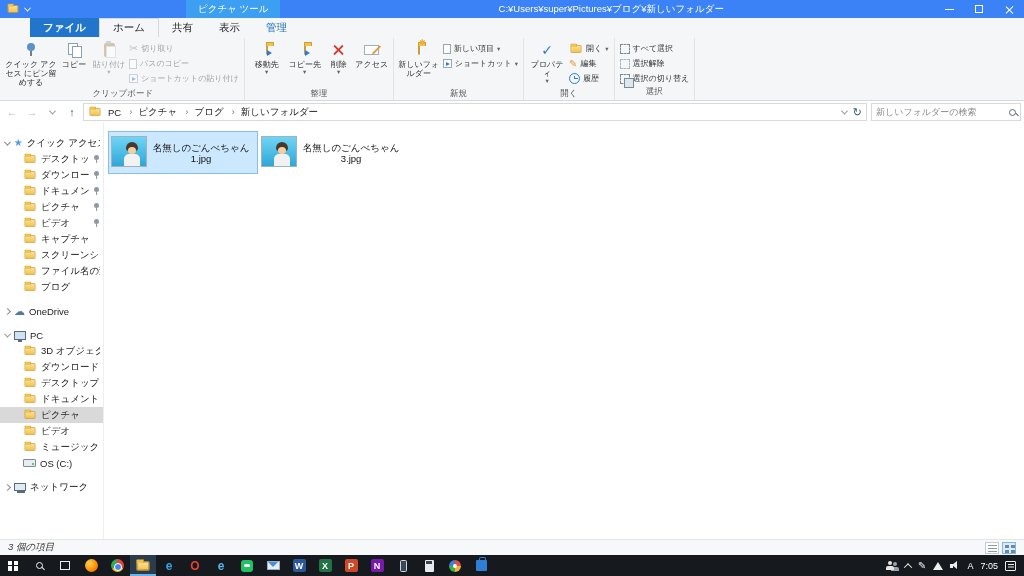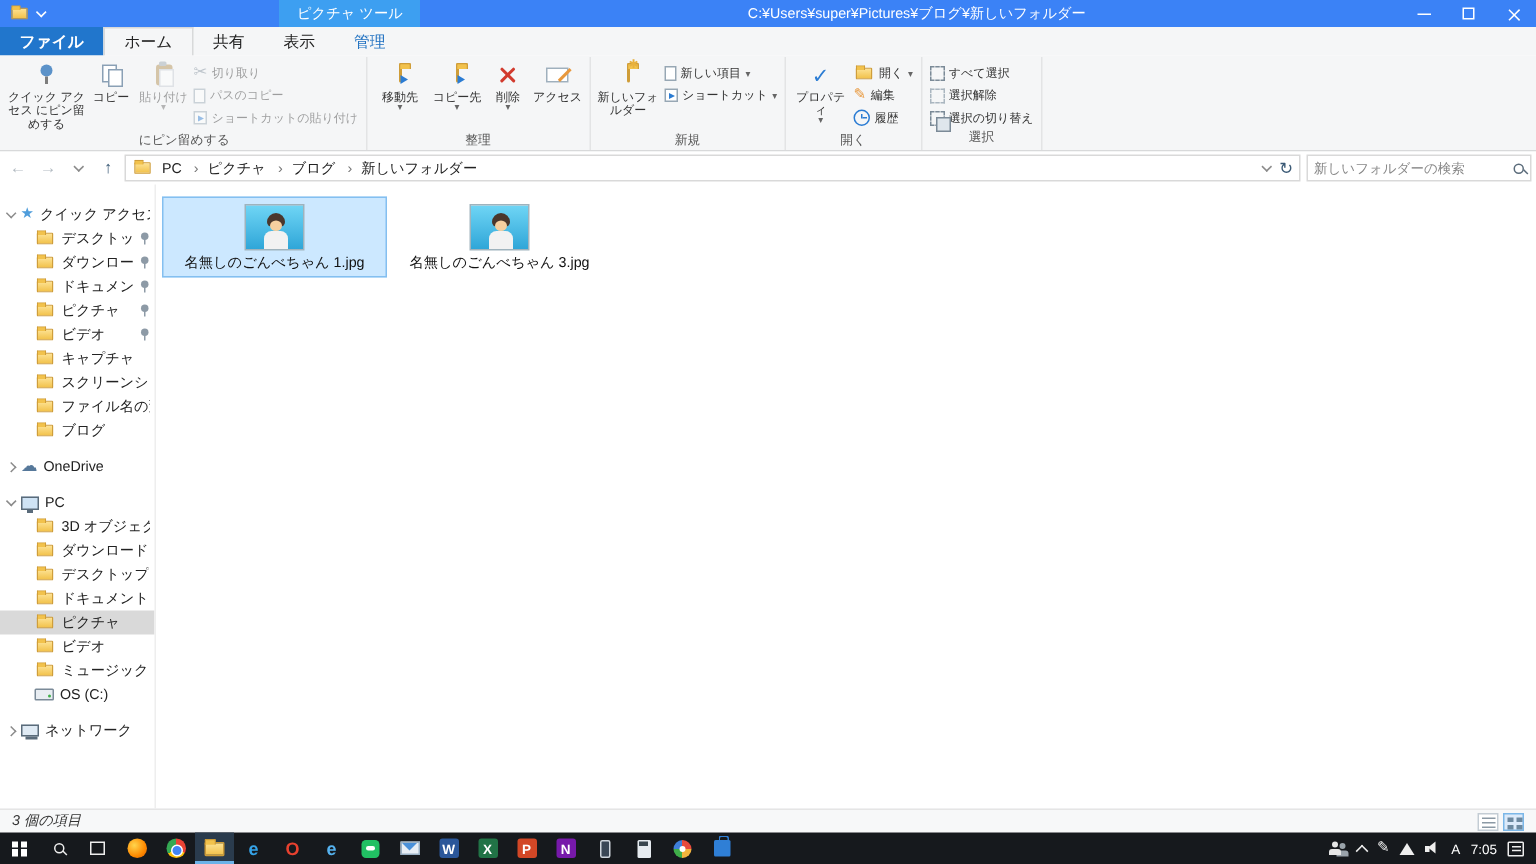"ファイル" .menubar { padding-left: none -> 30px }
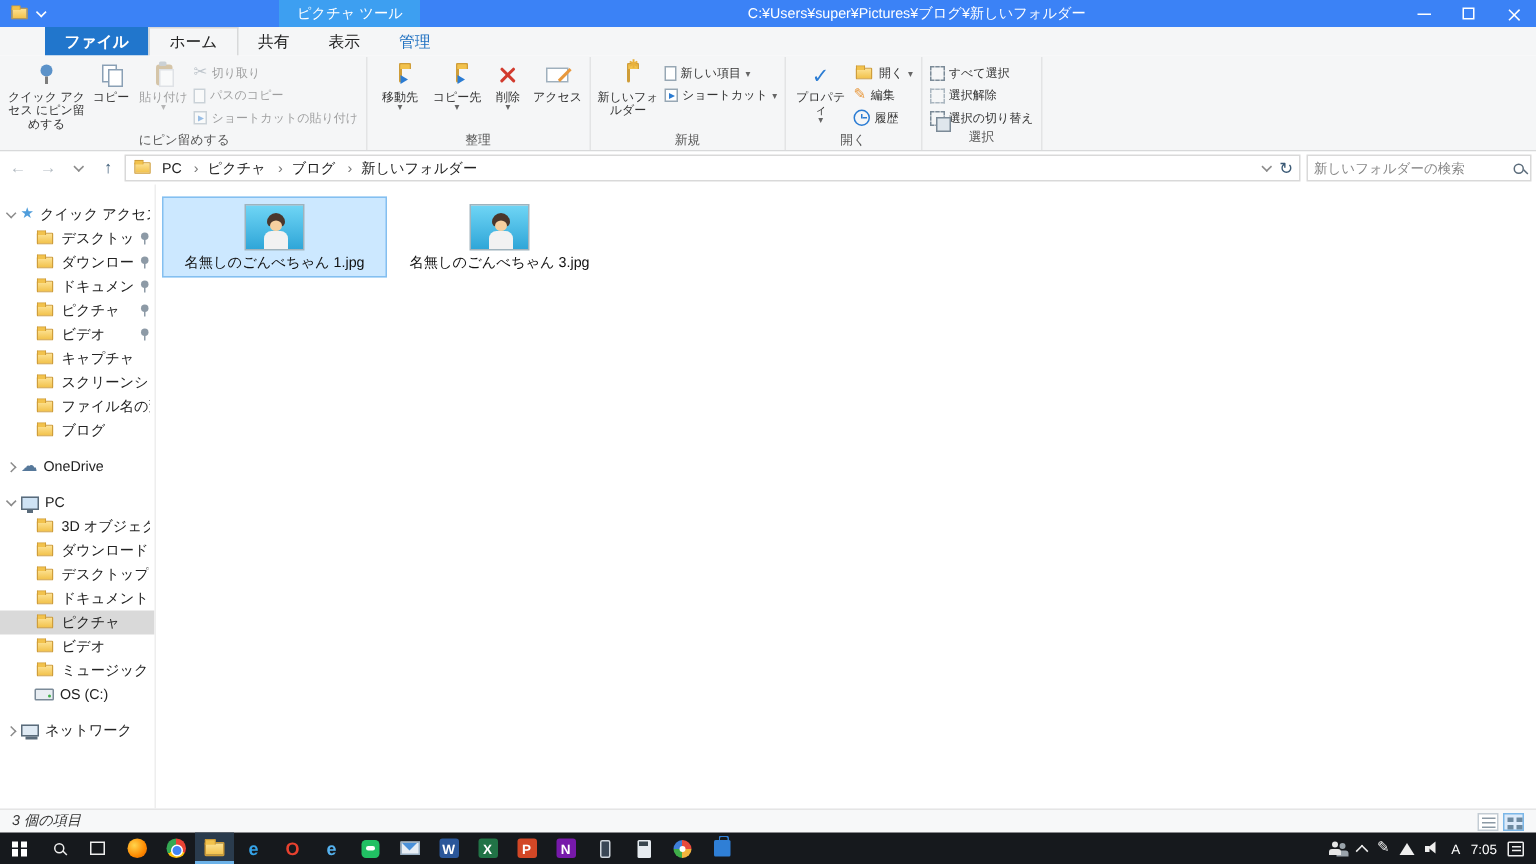"にピン留めする" div.glabel { text: にピン留めする -> クリップボード }
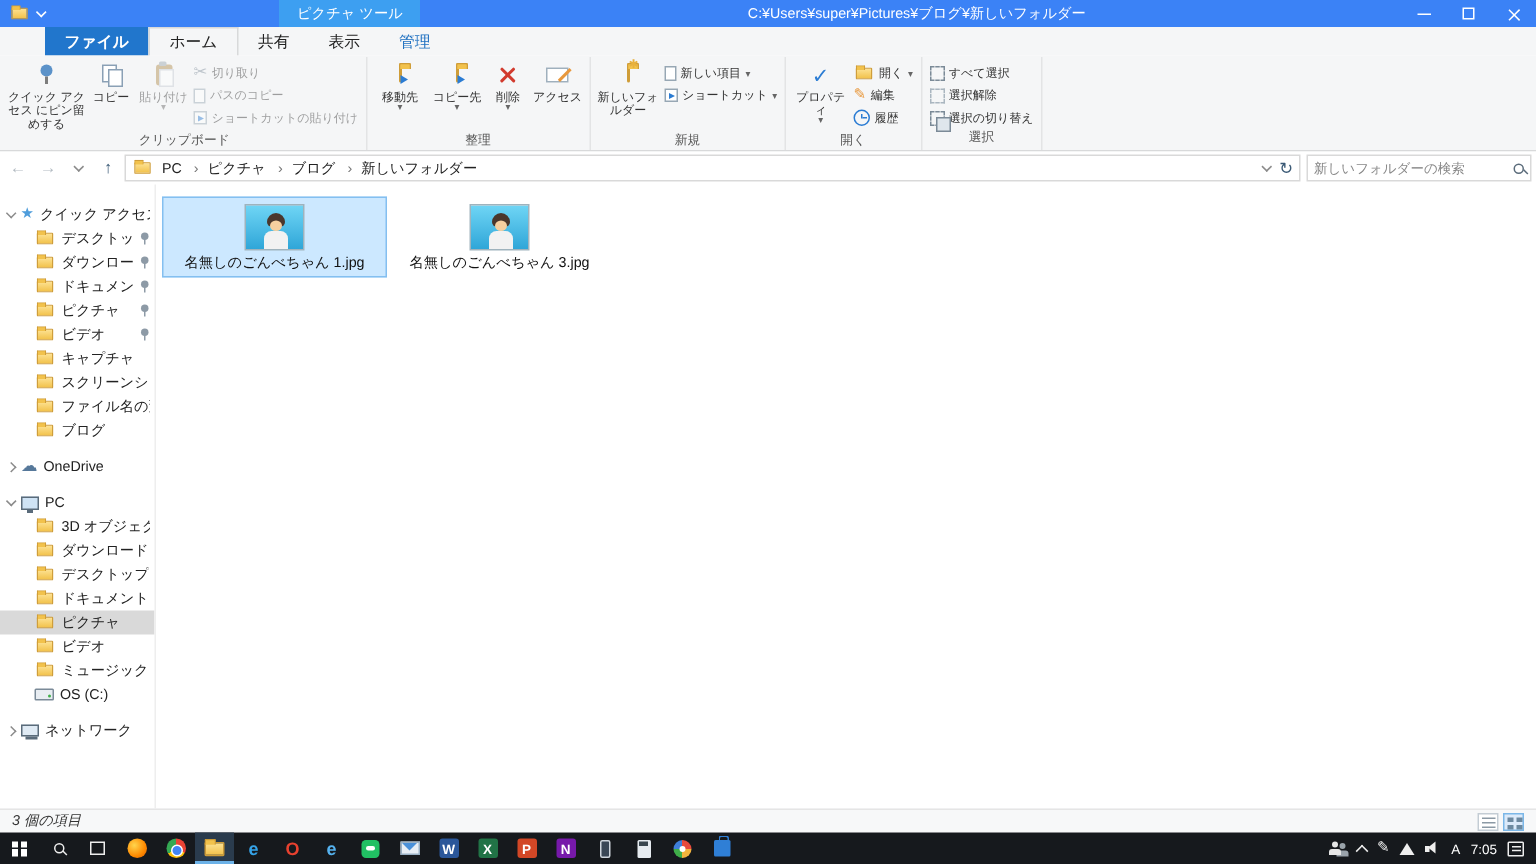"名無しのごんべちゃん 1.jpg" .tile { flex-direction: column -> row }
